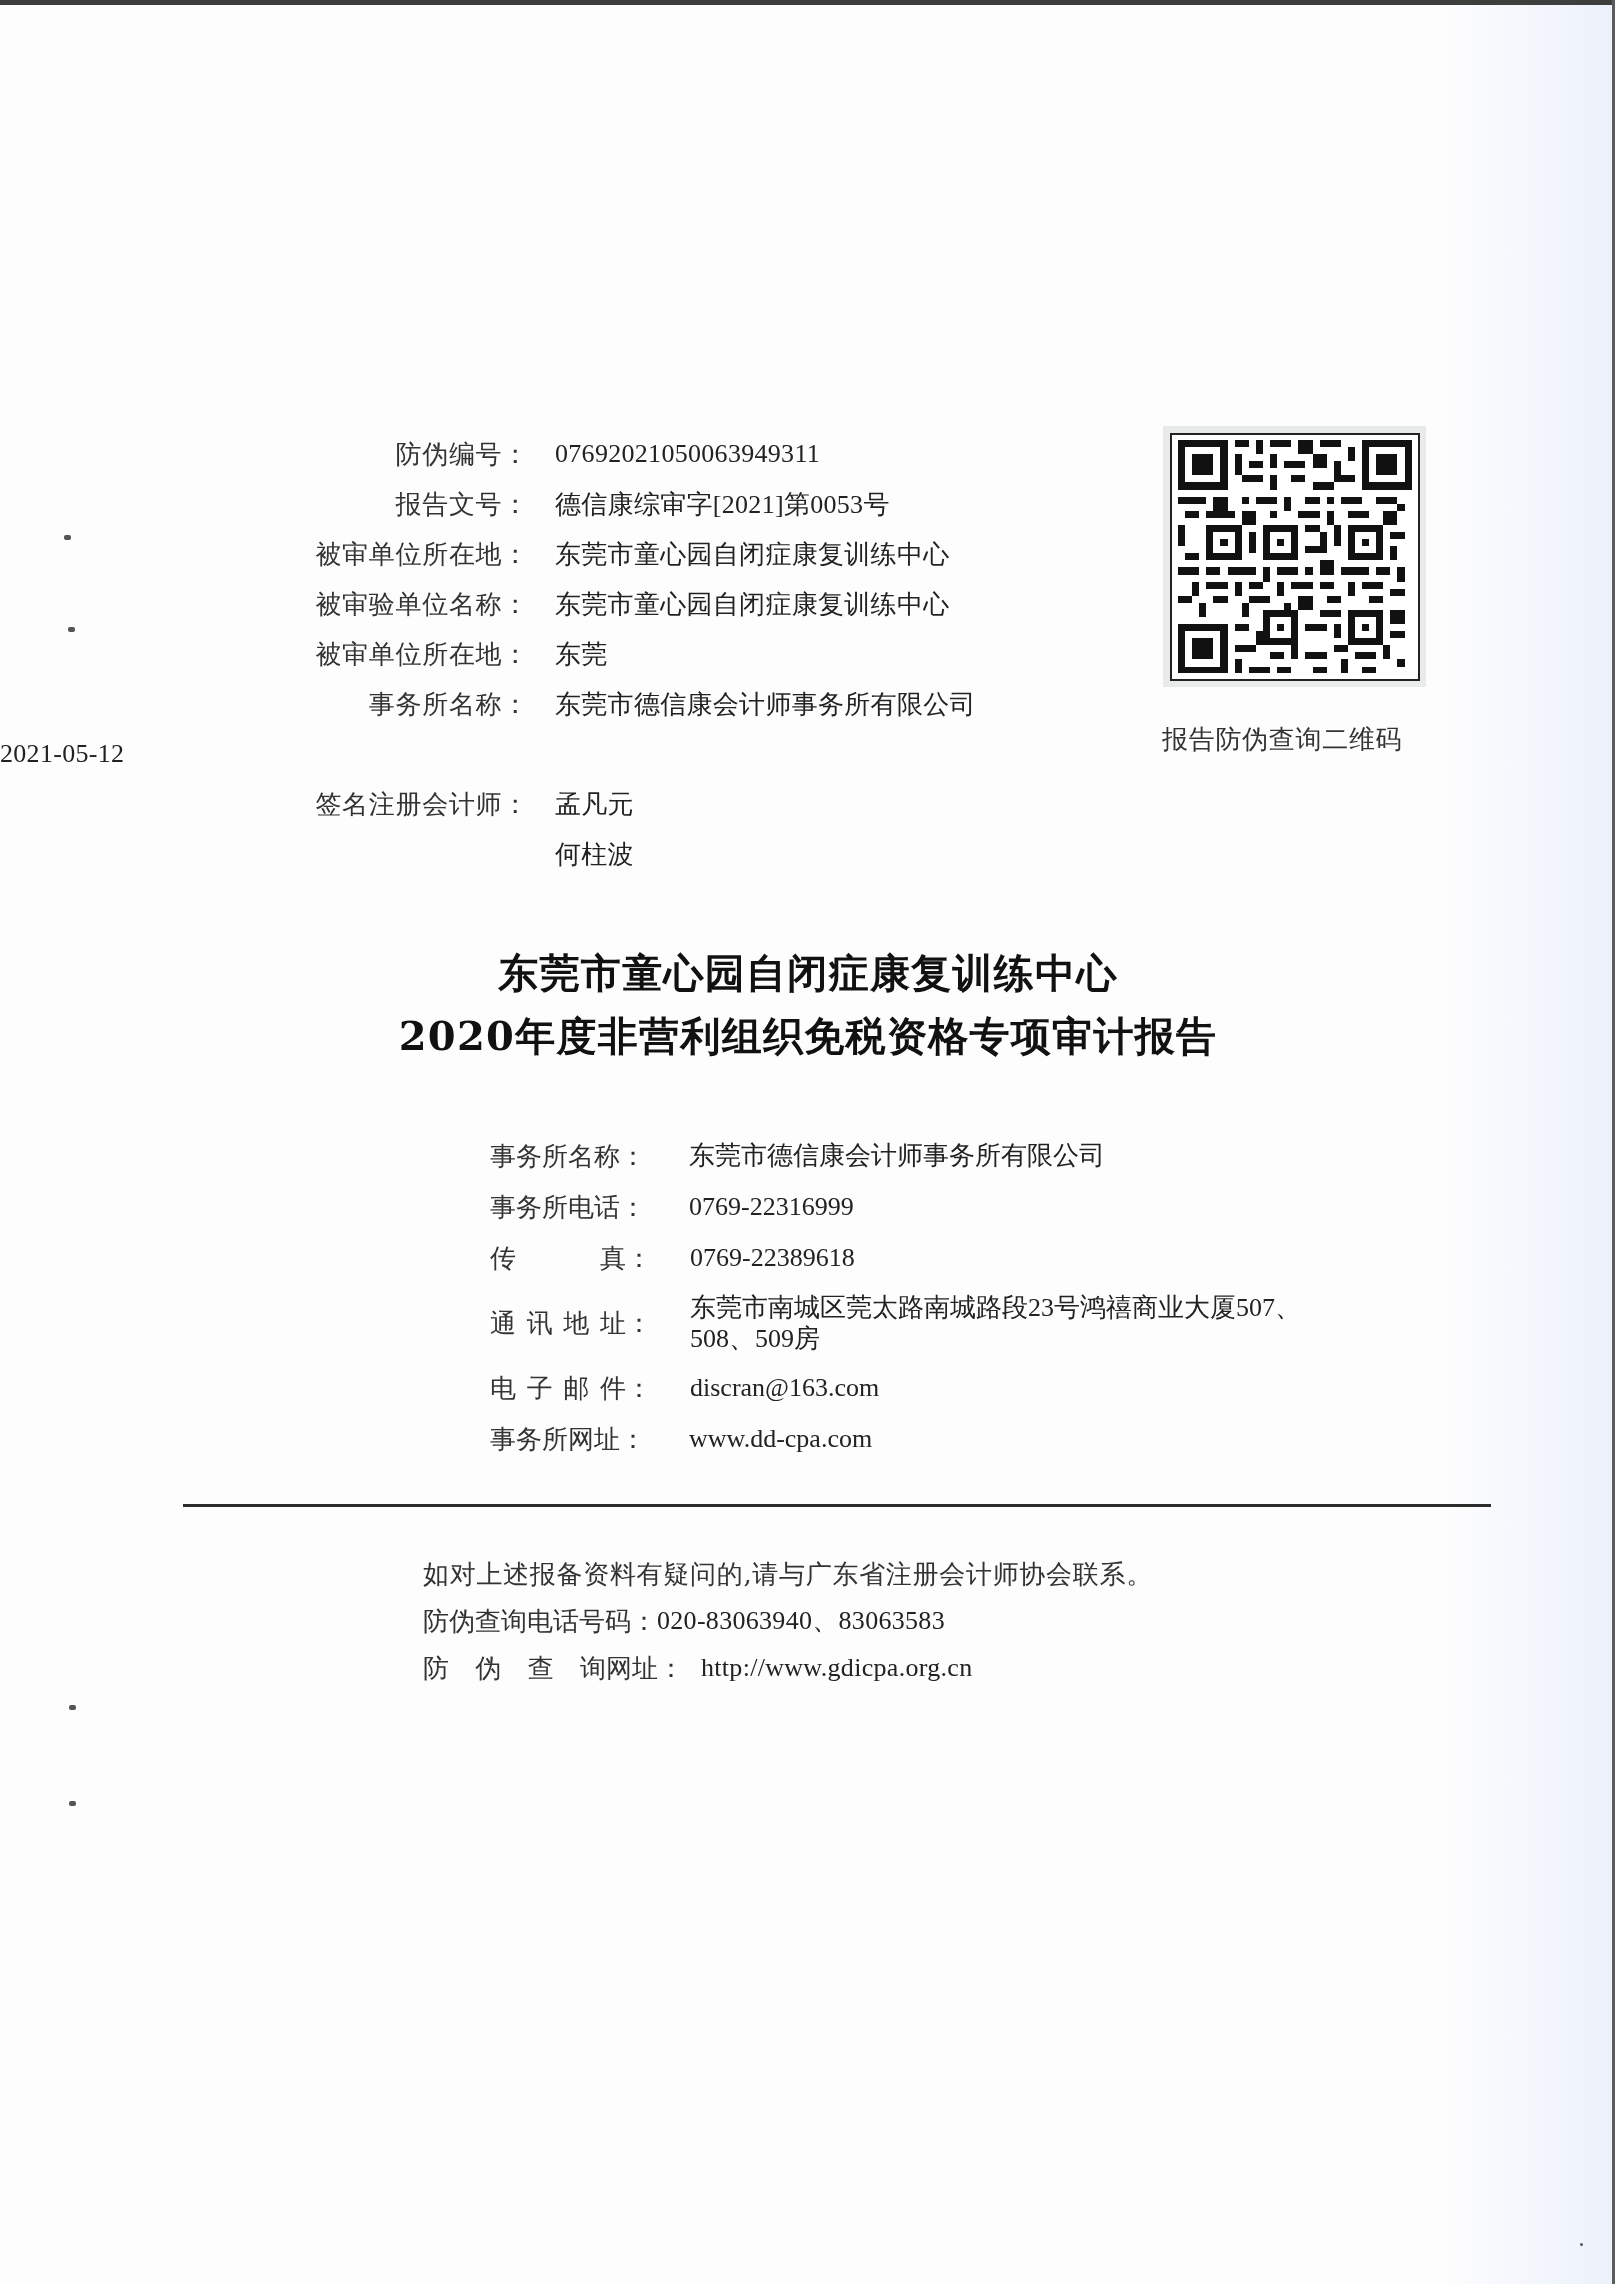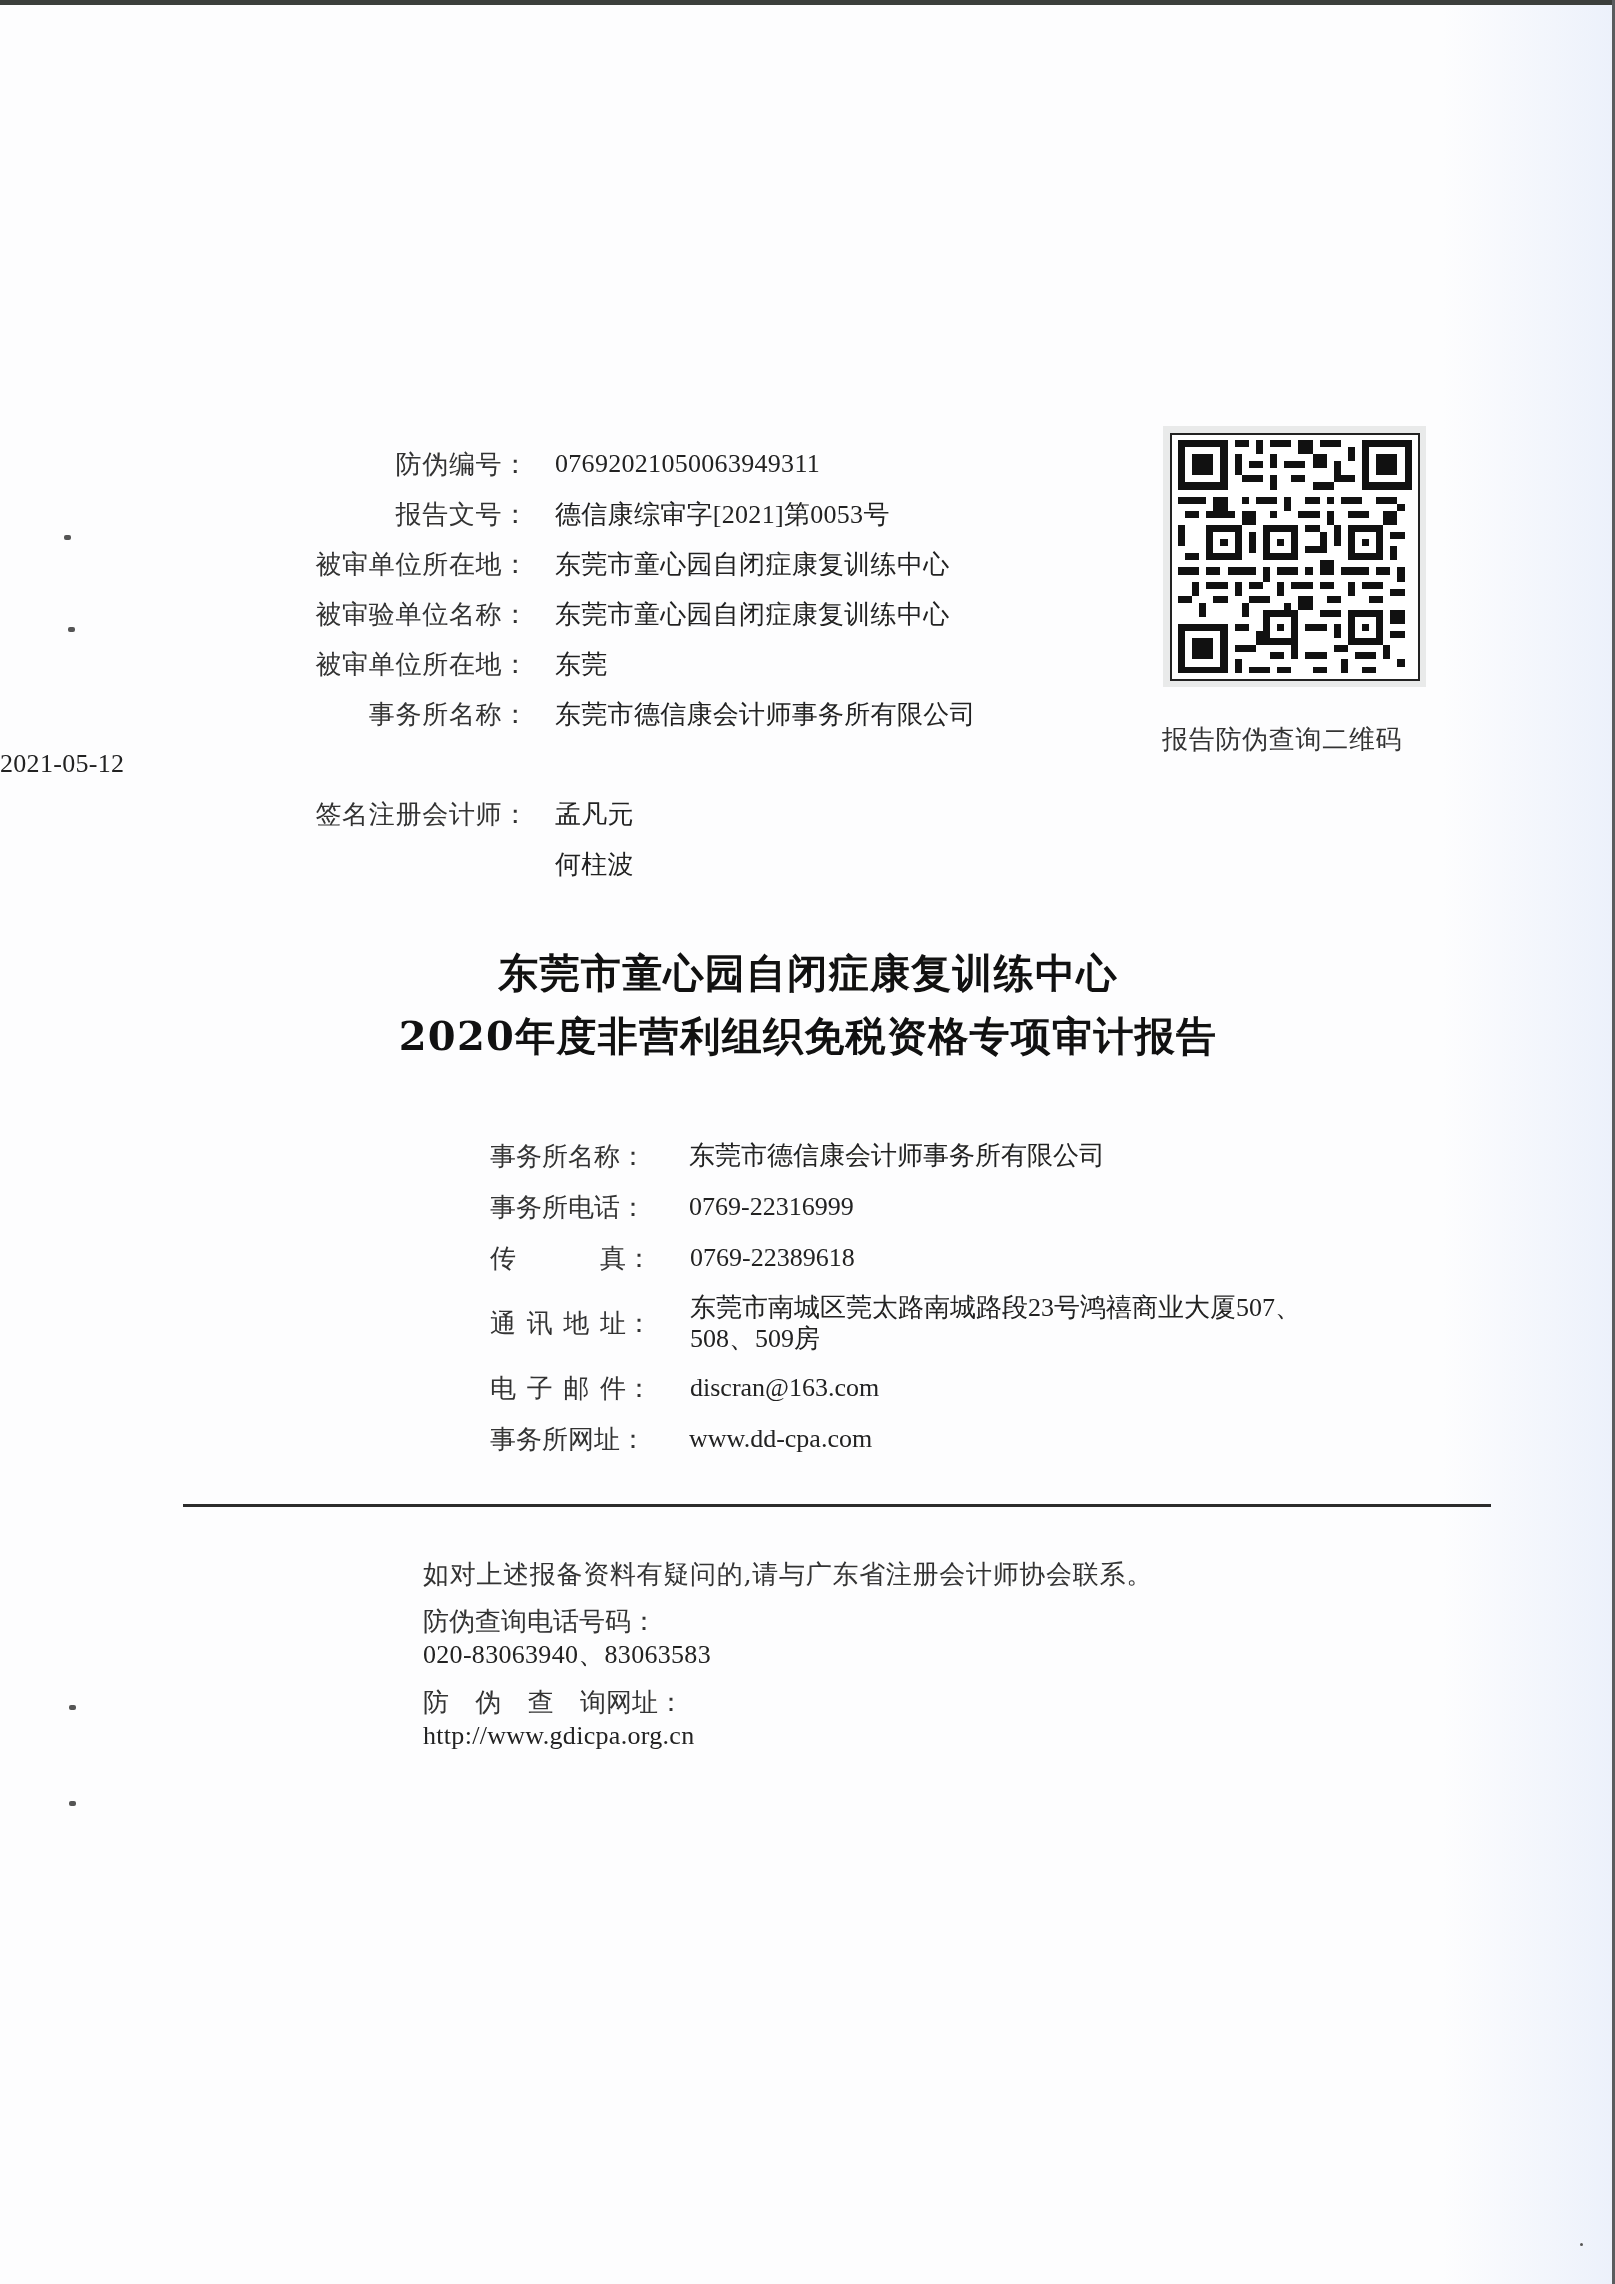"防伪编号：" .meta { top: 439px -> 429px }
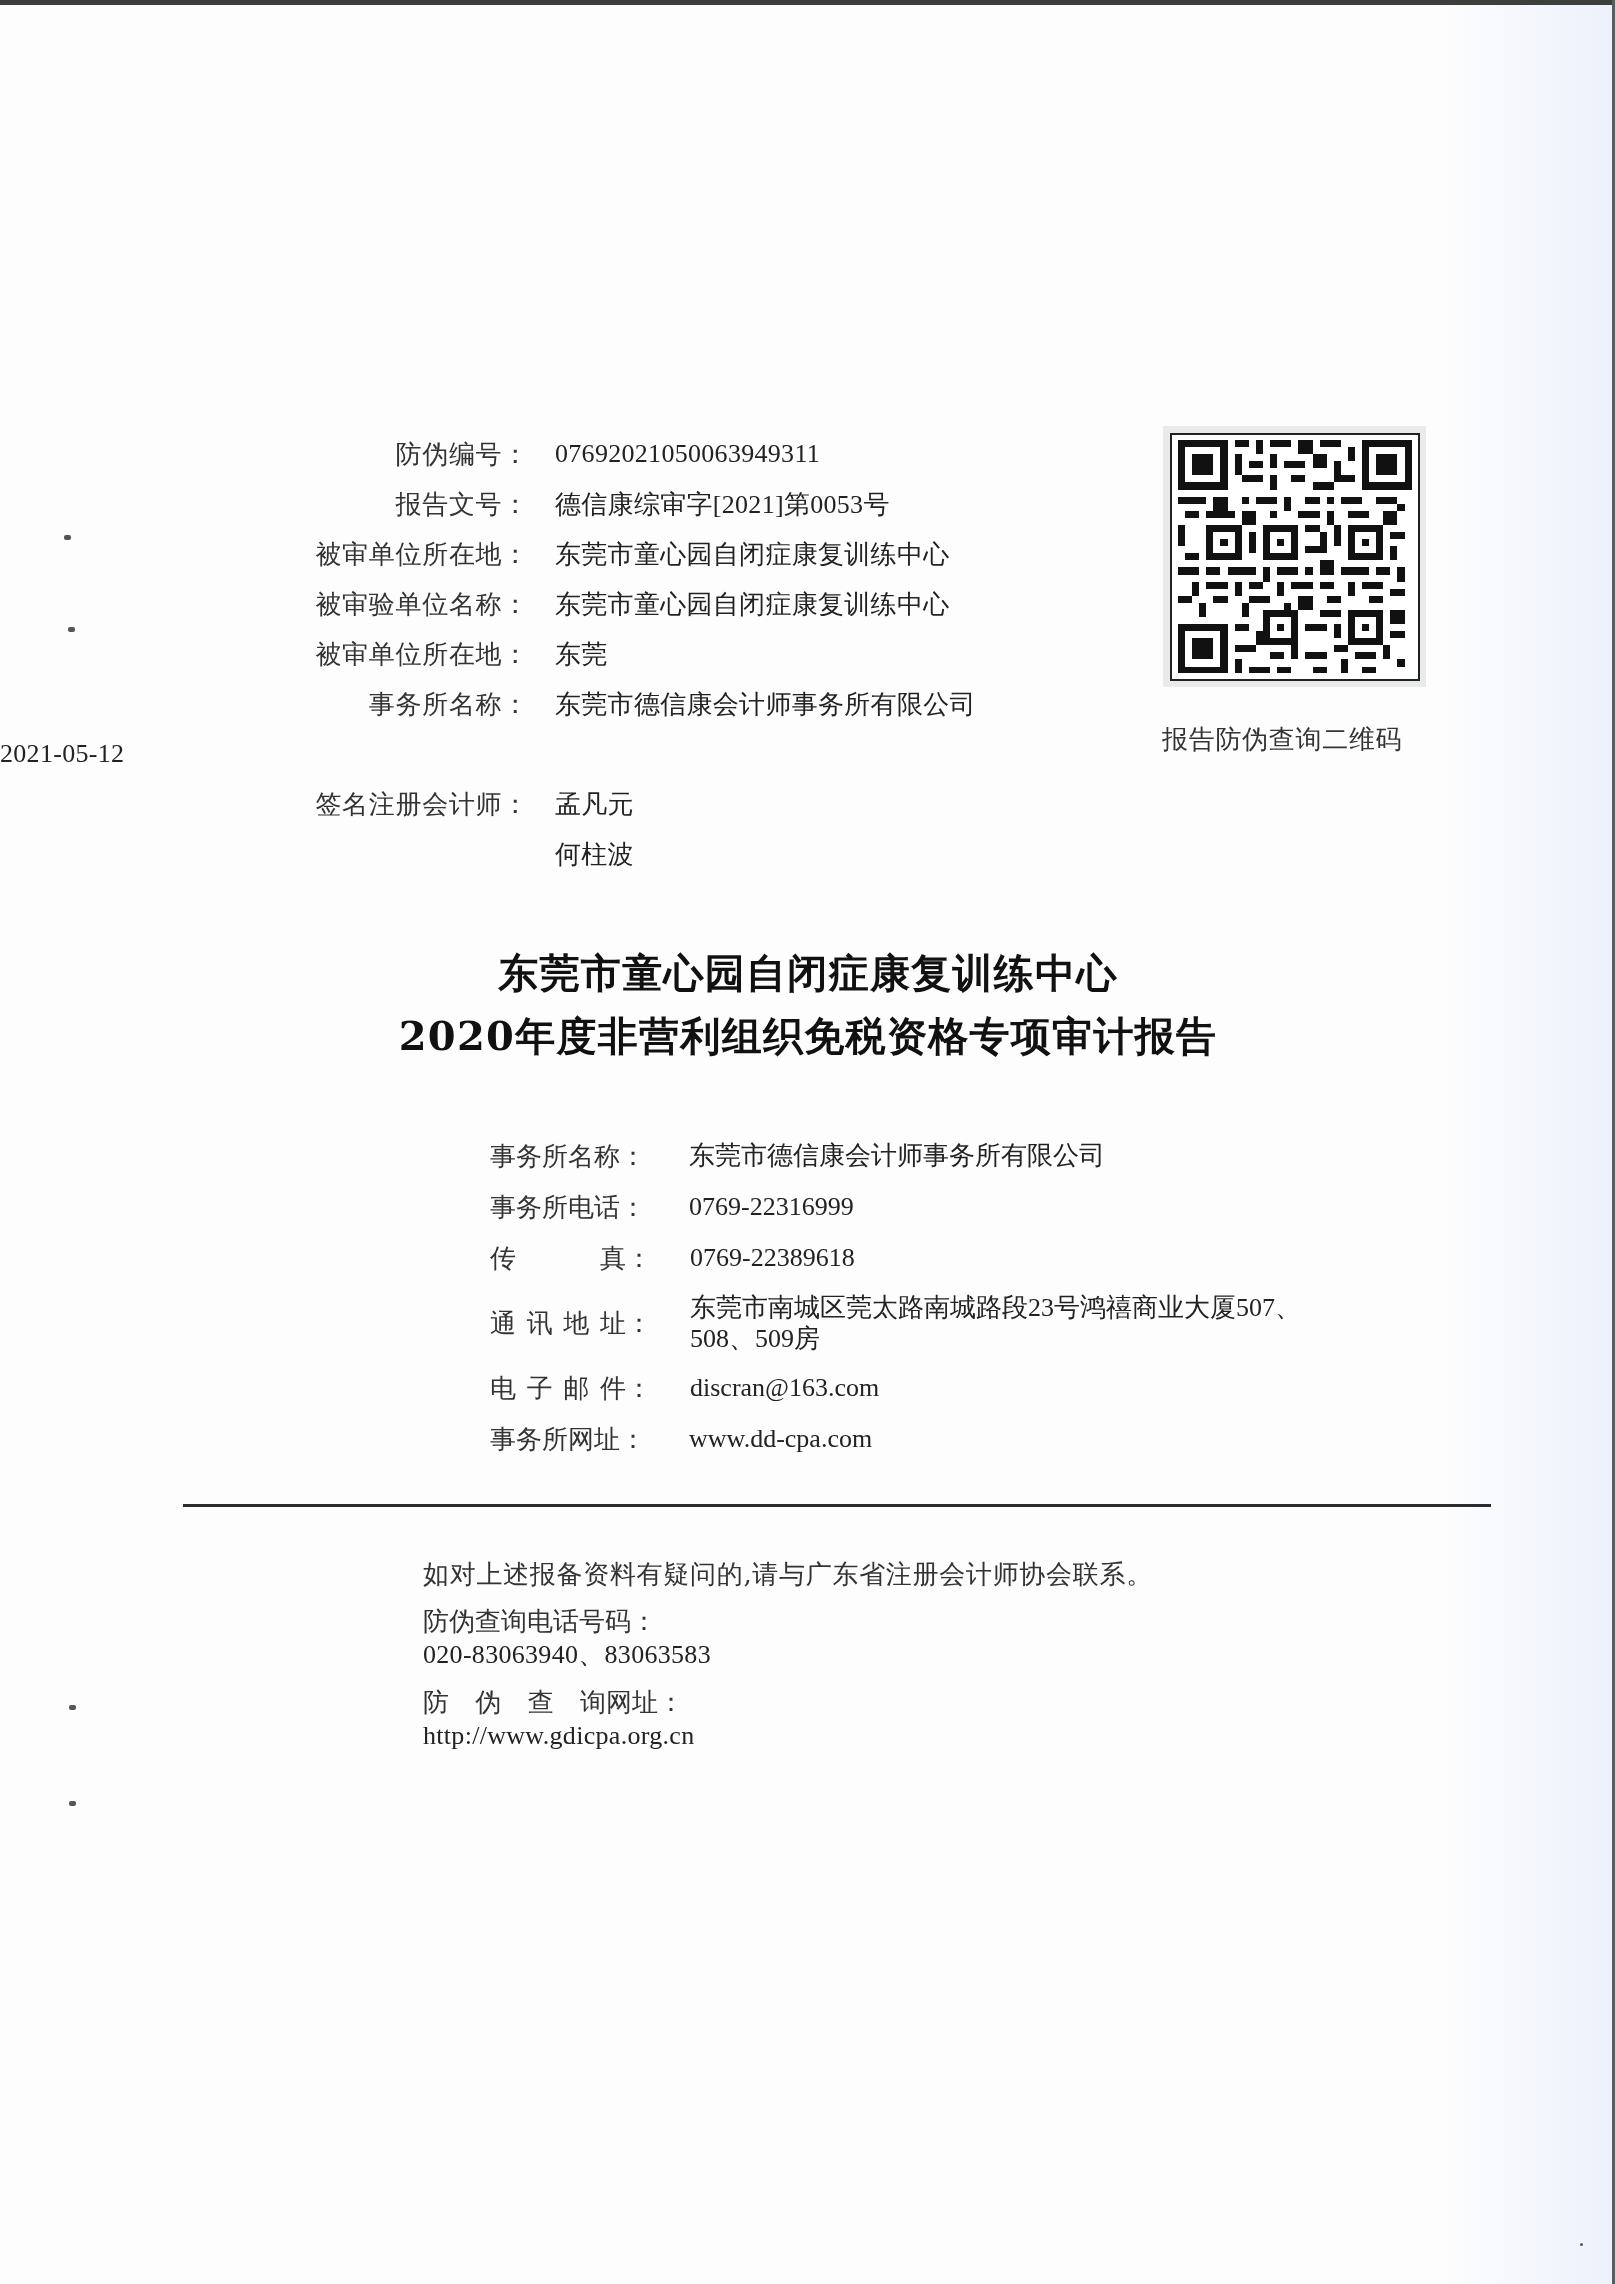"防伪查询电话号码：" .contact-row { align-items: flex-start -> flex-end; flex-direction: column -> none }
